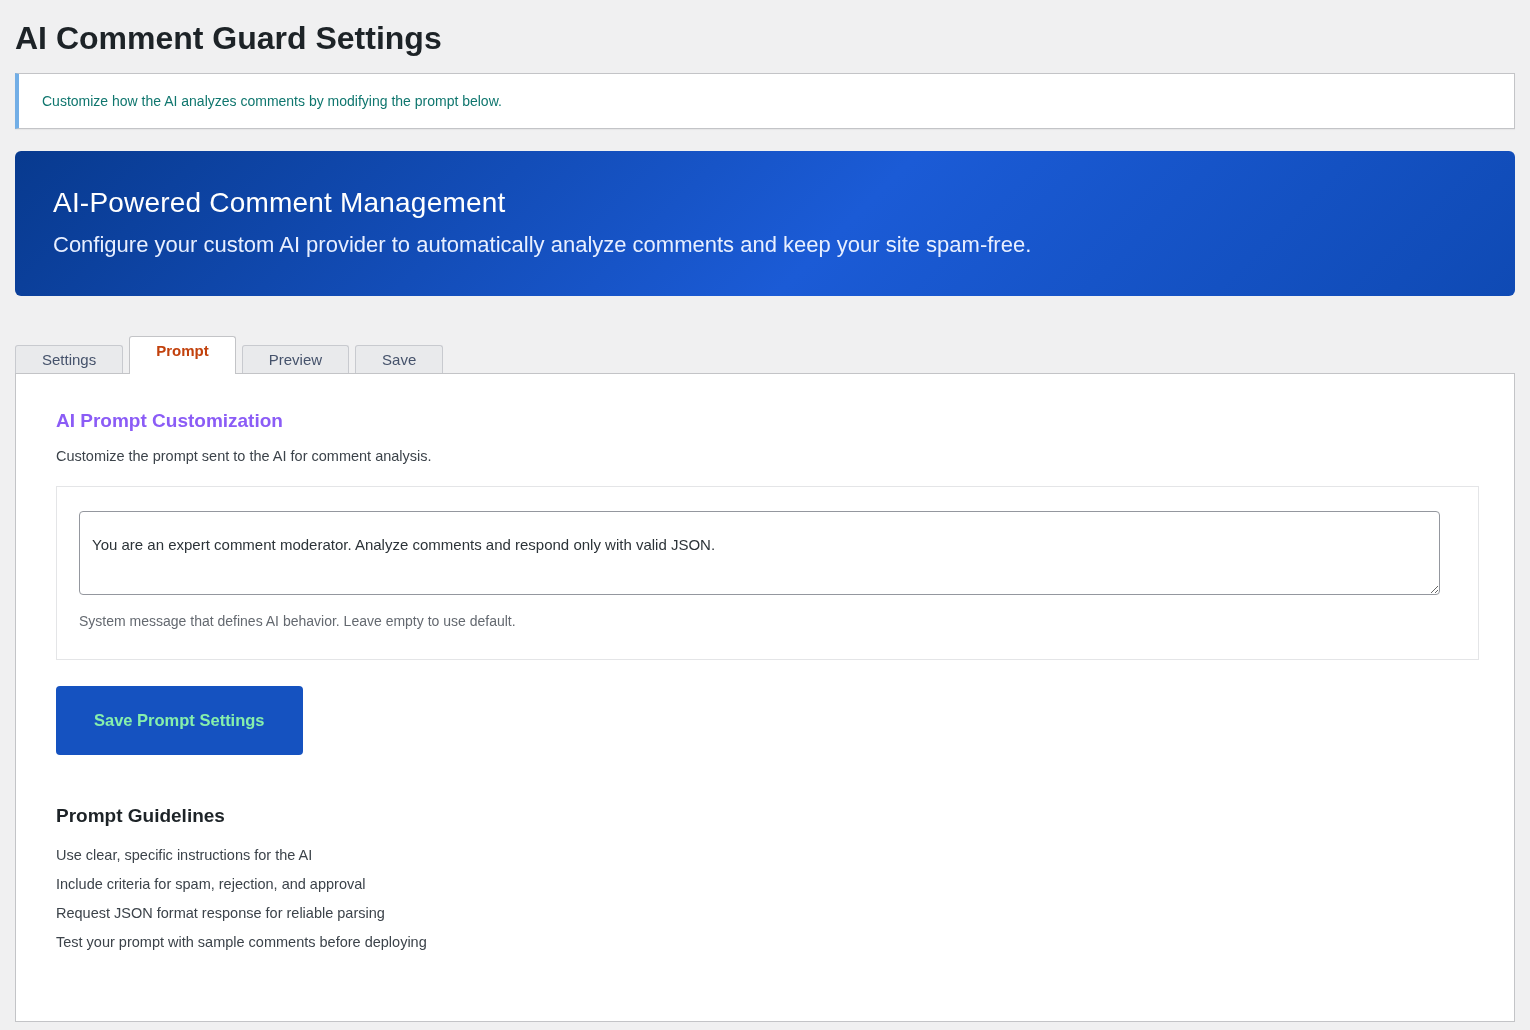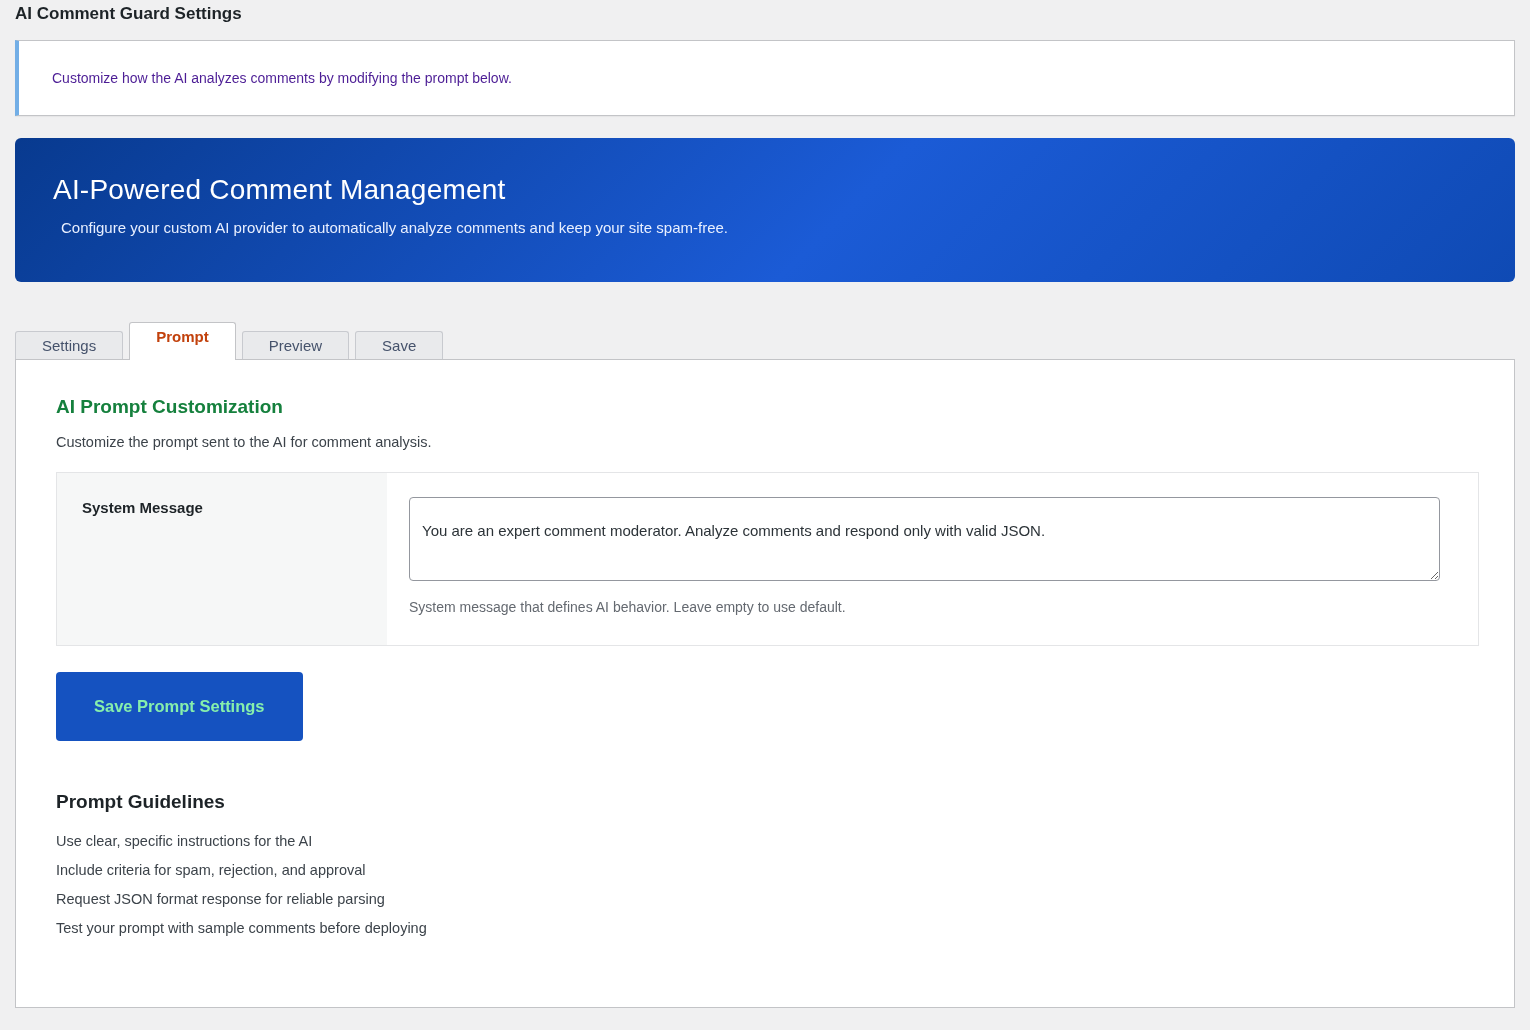"AI Comment Guard Settings" .page-title { font-size: 17px -> 32px; padding: 4px 0 10px -> 20px 0 10px }
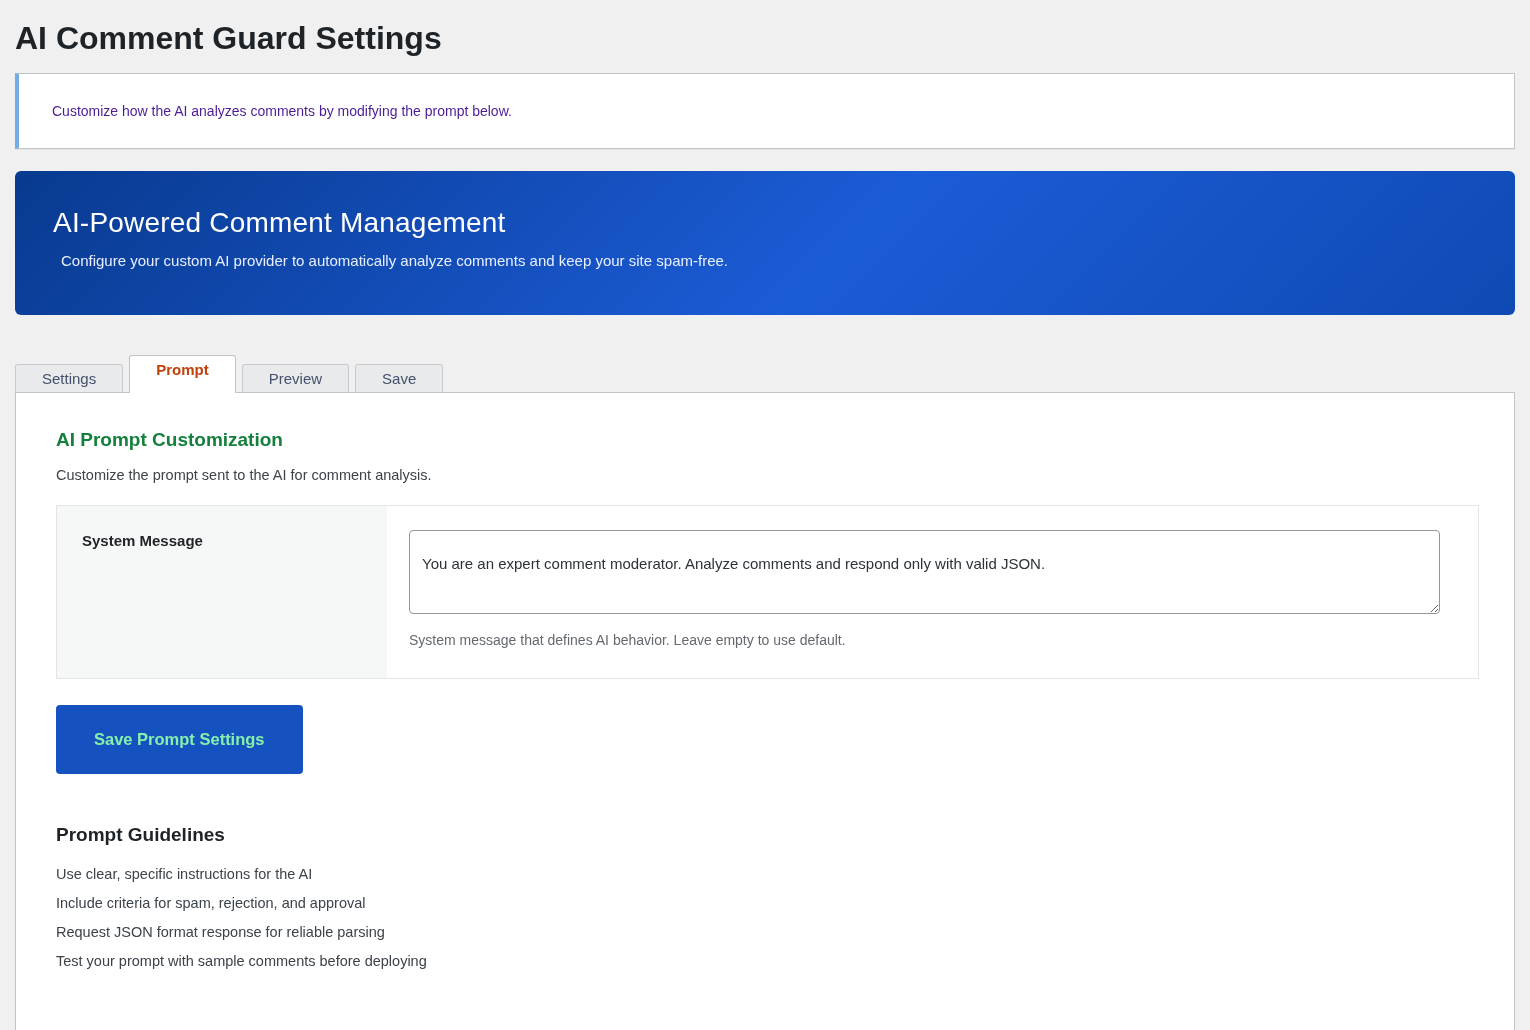"Customize how the AI analyzes" .notice p { color: #4c1d95 -> #0f766e; margin: 15px -> 5px }
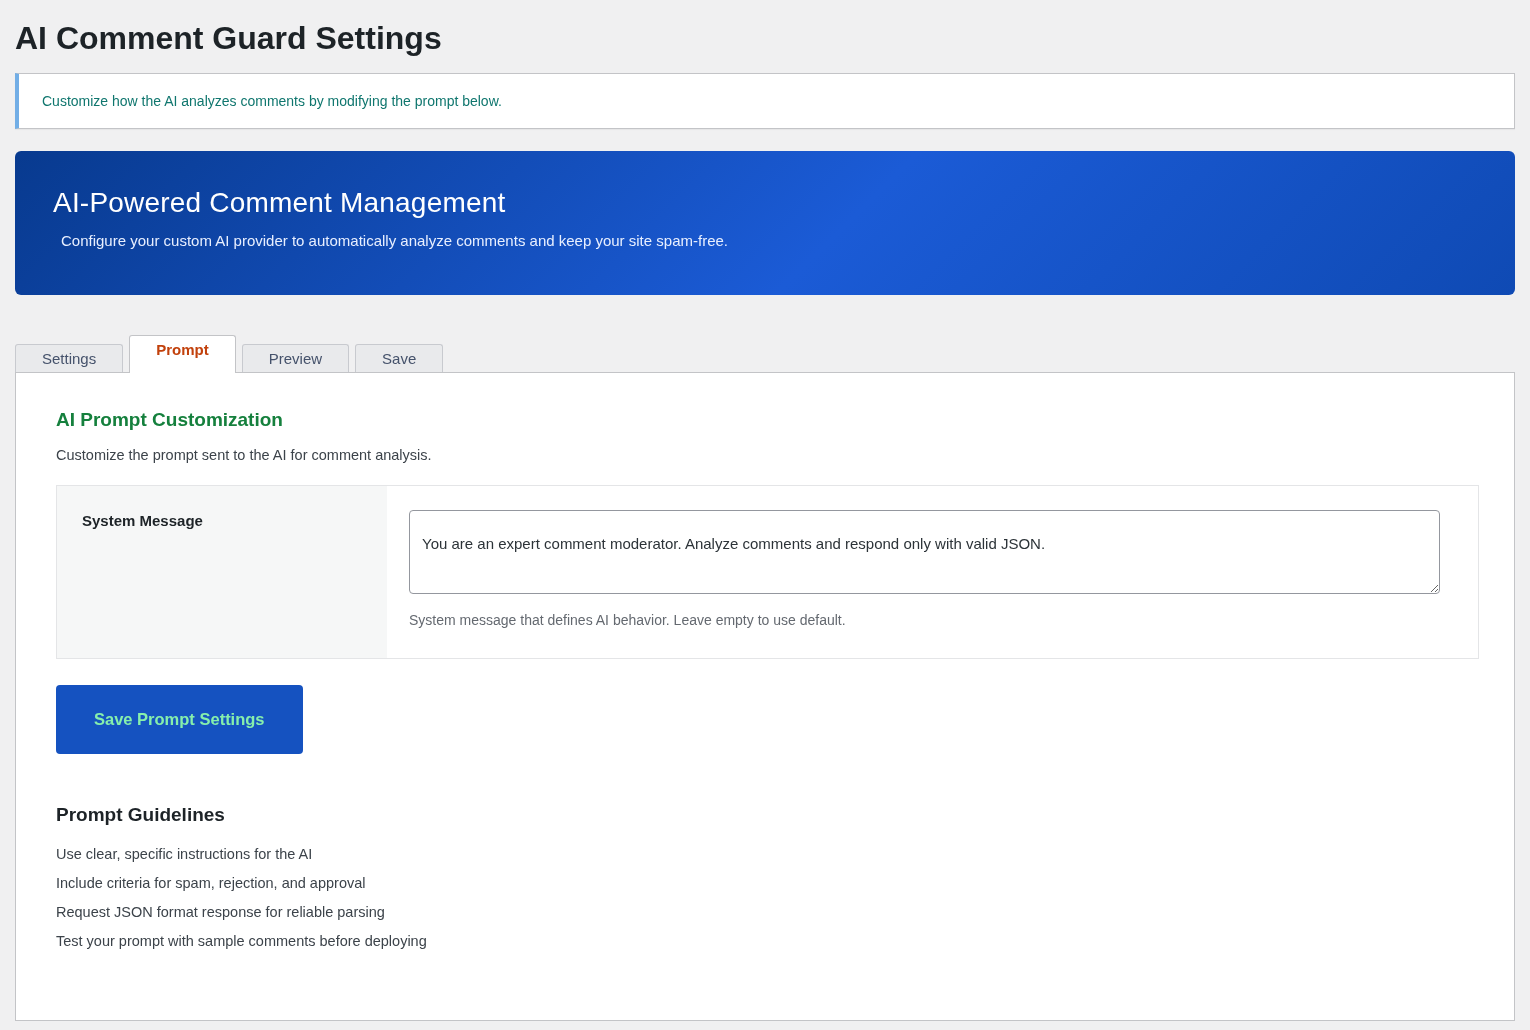"Configure your custom AI provider" .banner p { font-size: 15px -> 22px; margin: 8px -> 0 }
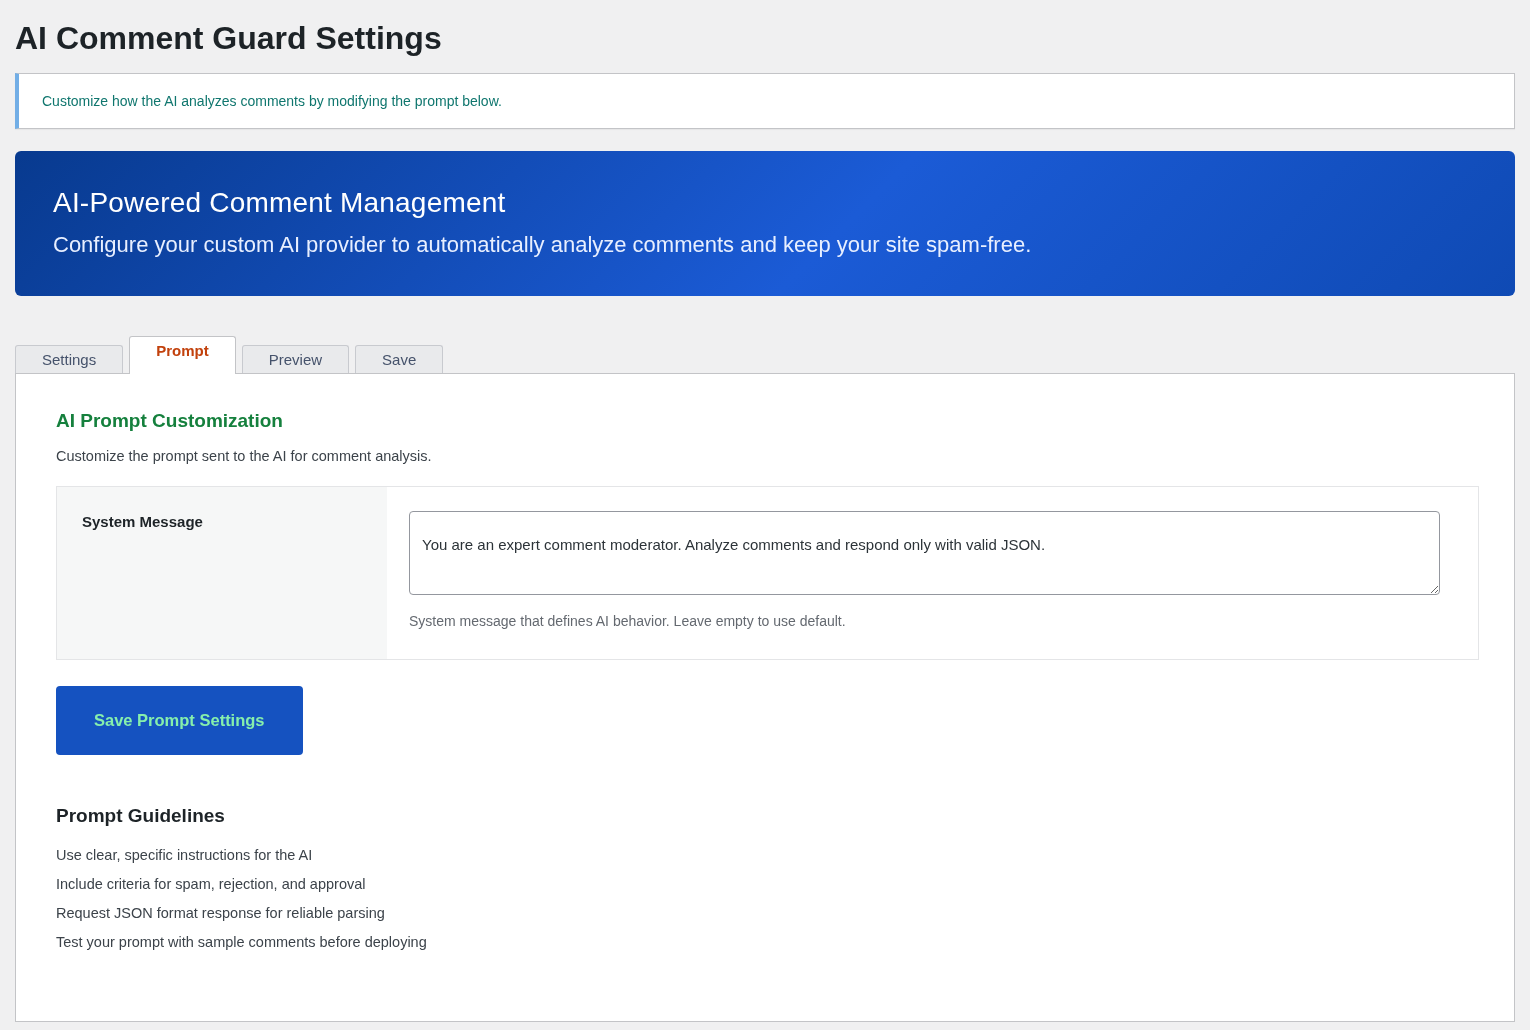"AI Prompt Customization" .section-heading { color: #15803d -> #8b5cf6 }
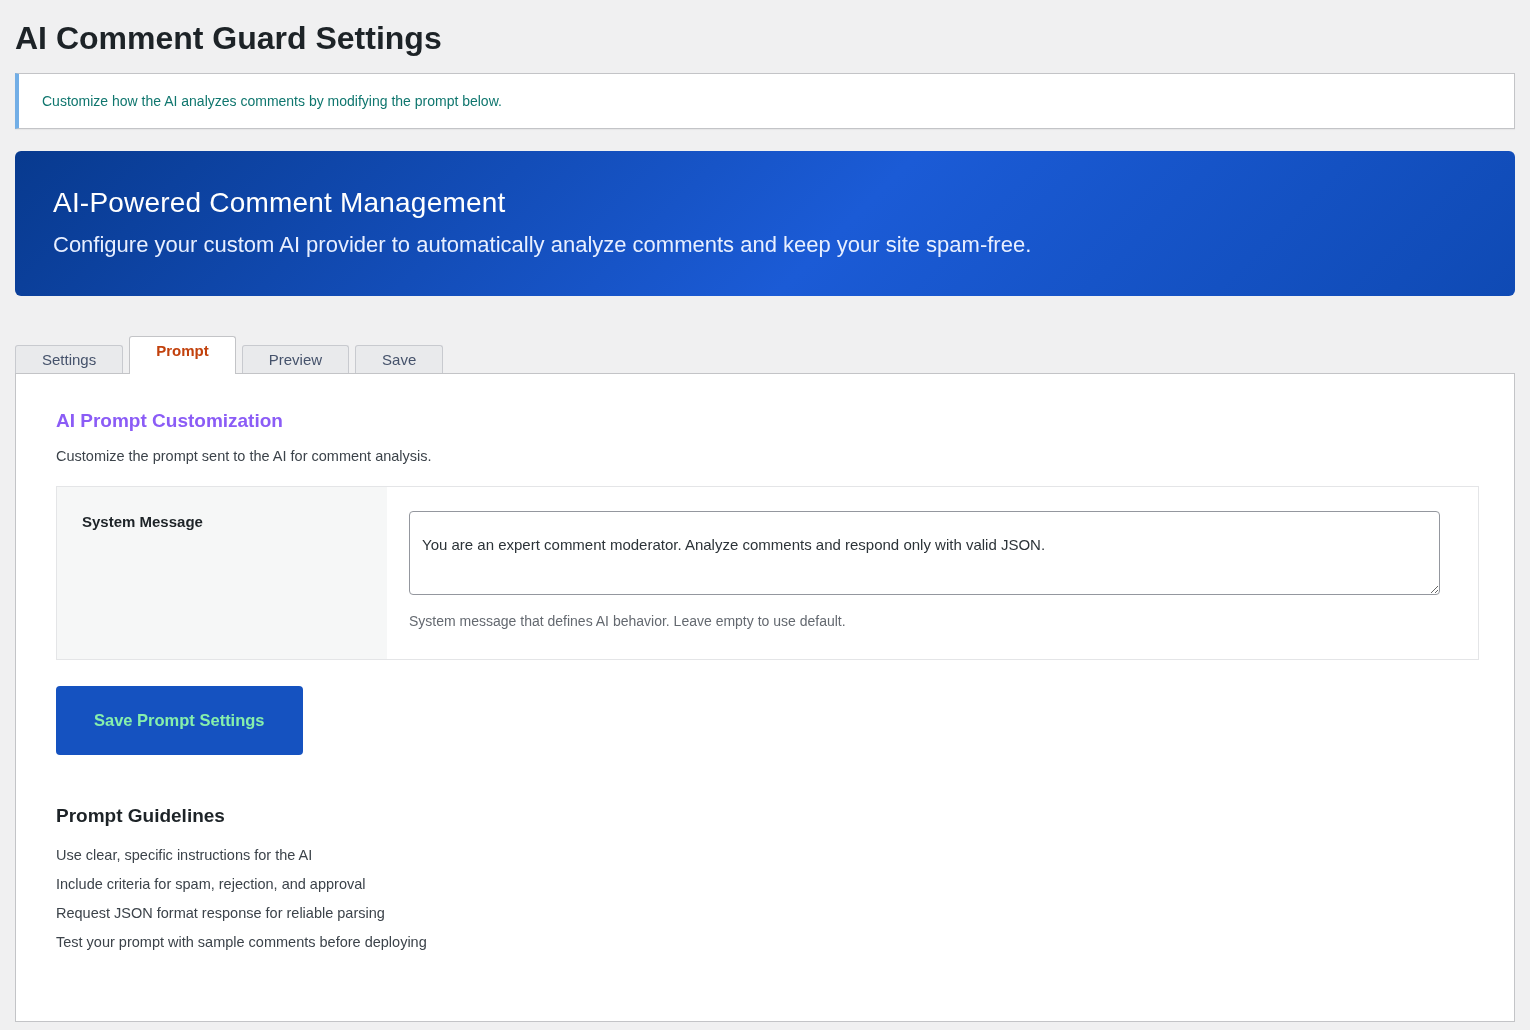"System Message" div.form-label-cell { html: <div> <label>System Message</label> </div> -> none }
